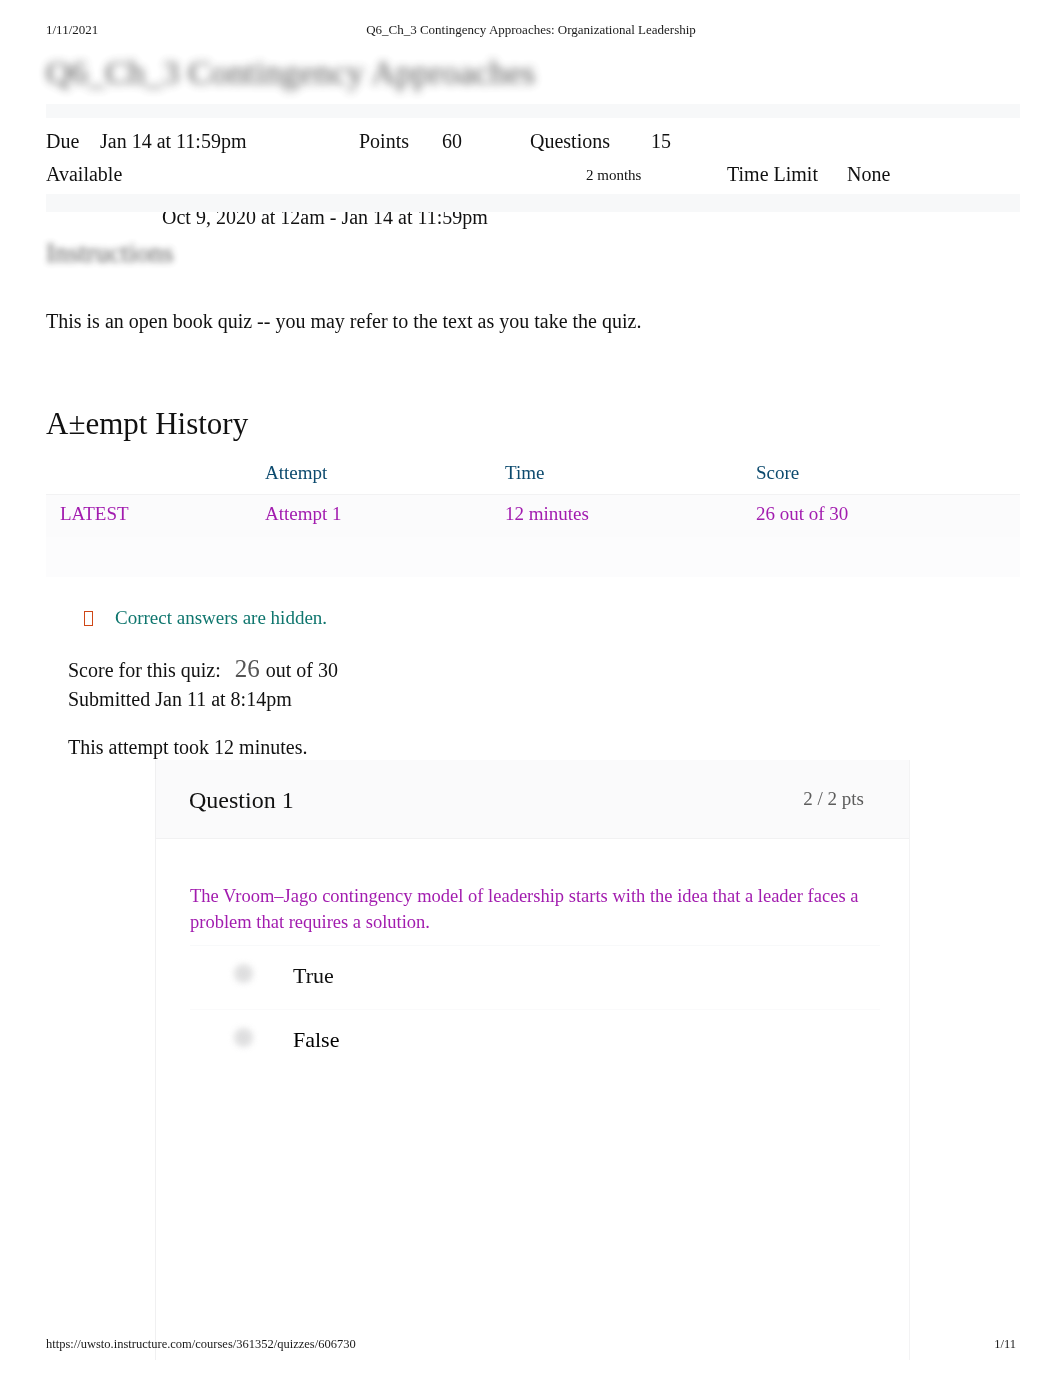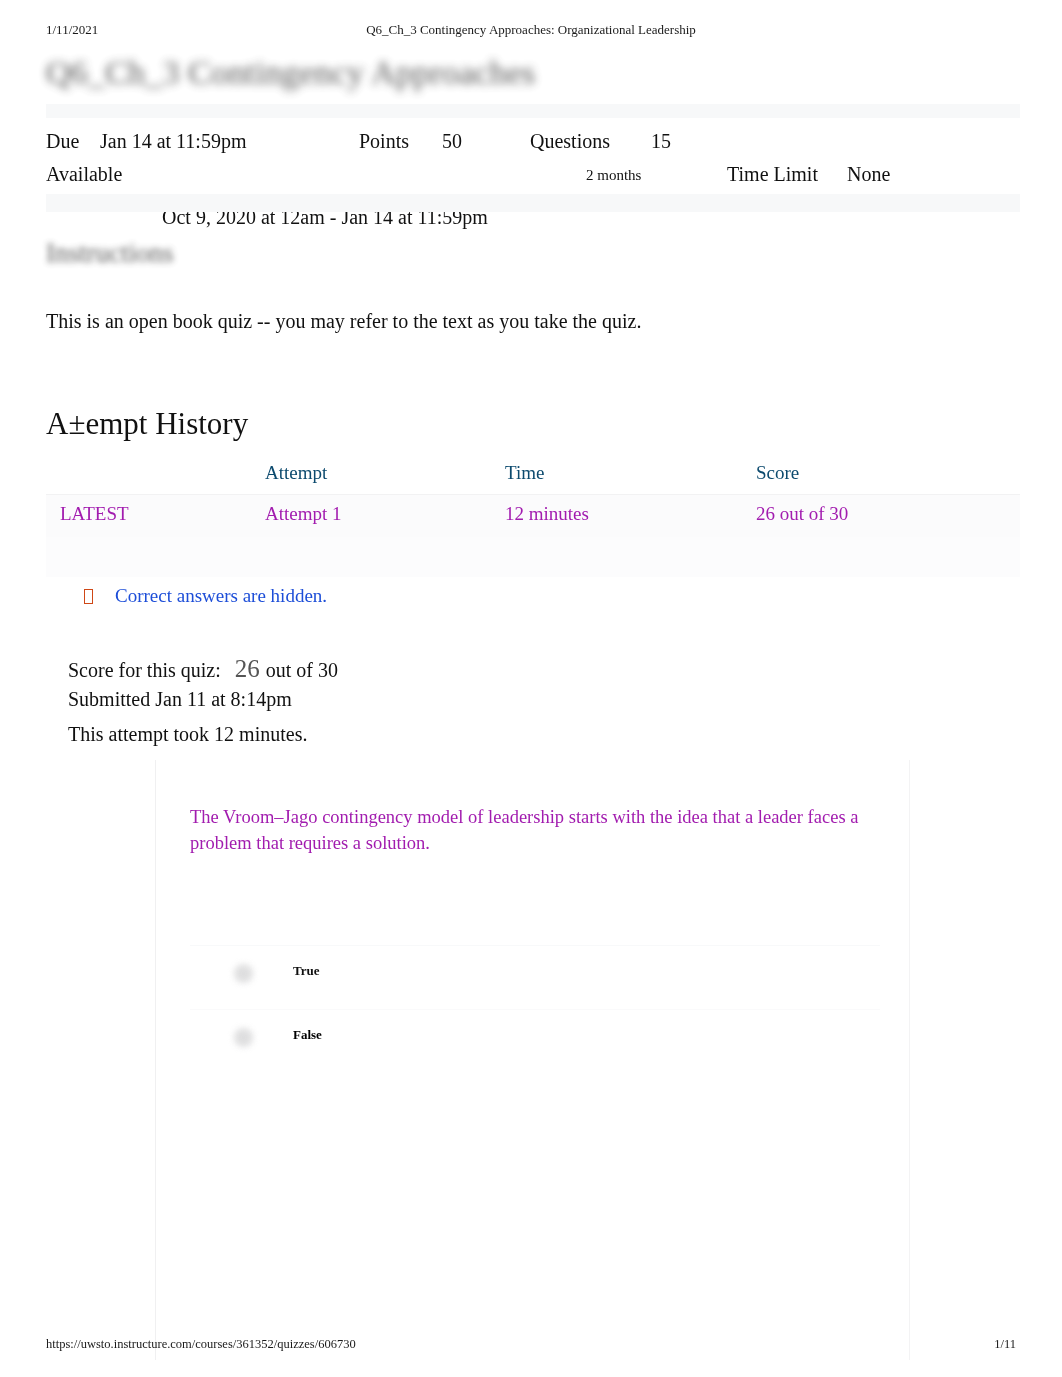"50" span.m-pointsv { text: 50 -> 60 }
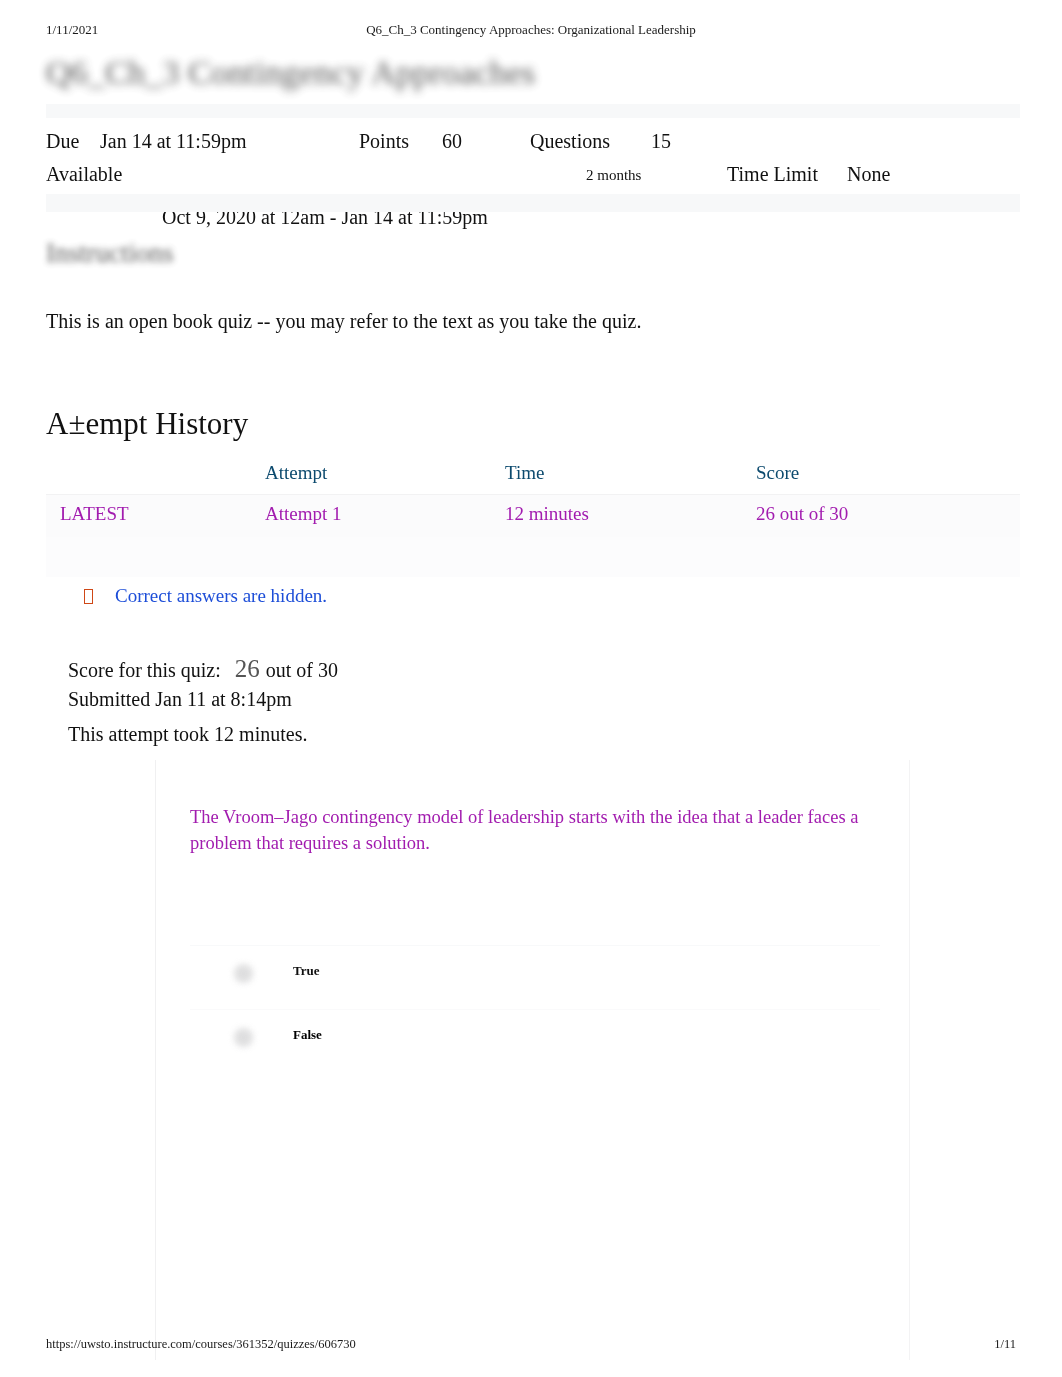"Correct answers are hidden." .hidden-note { color: #1d4ed8 -> #0f766e; top: 585px -> 607px }
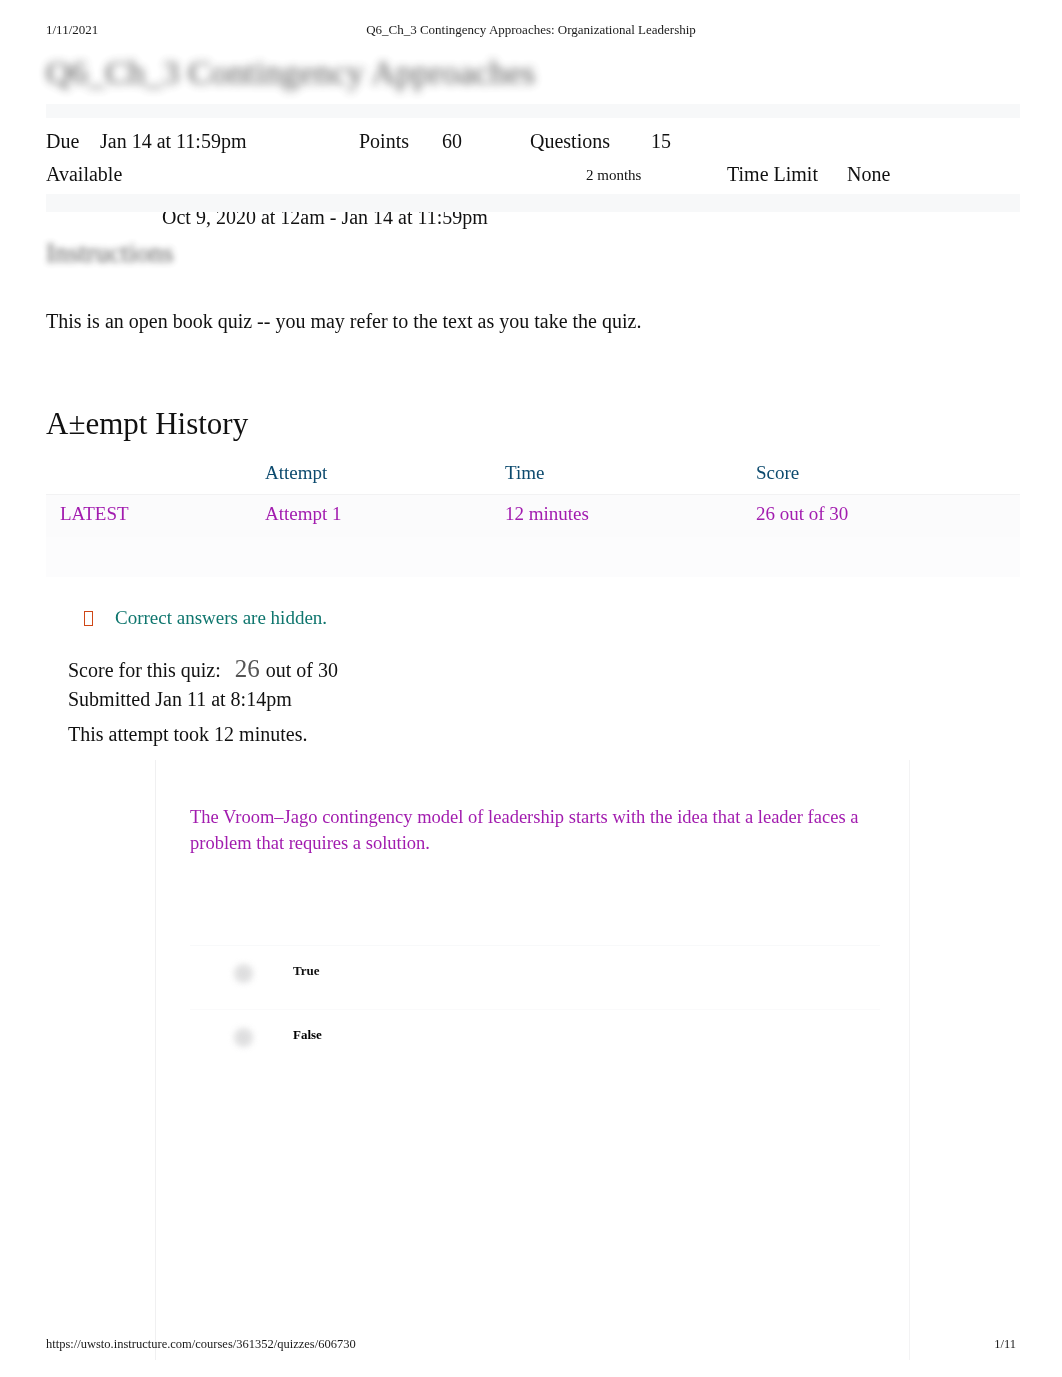"This attempt took 12 minutes." .sline-3 { top: 68px -> 81px }
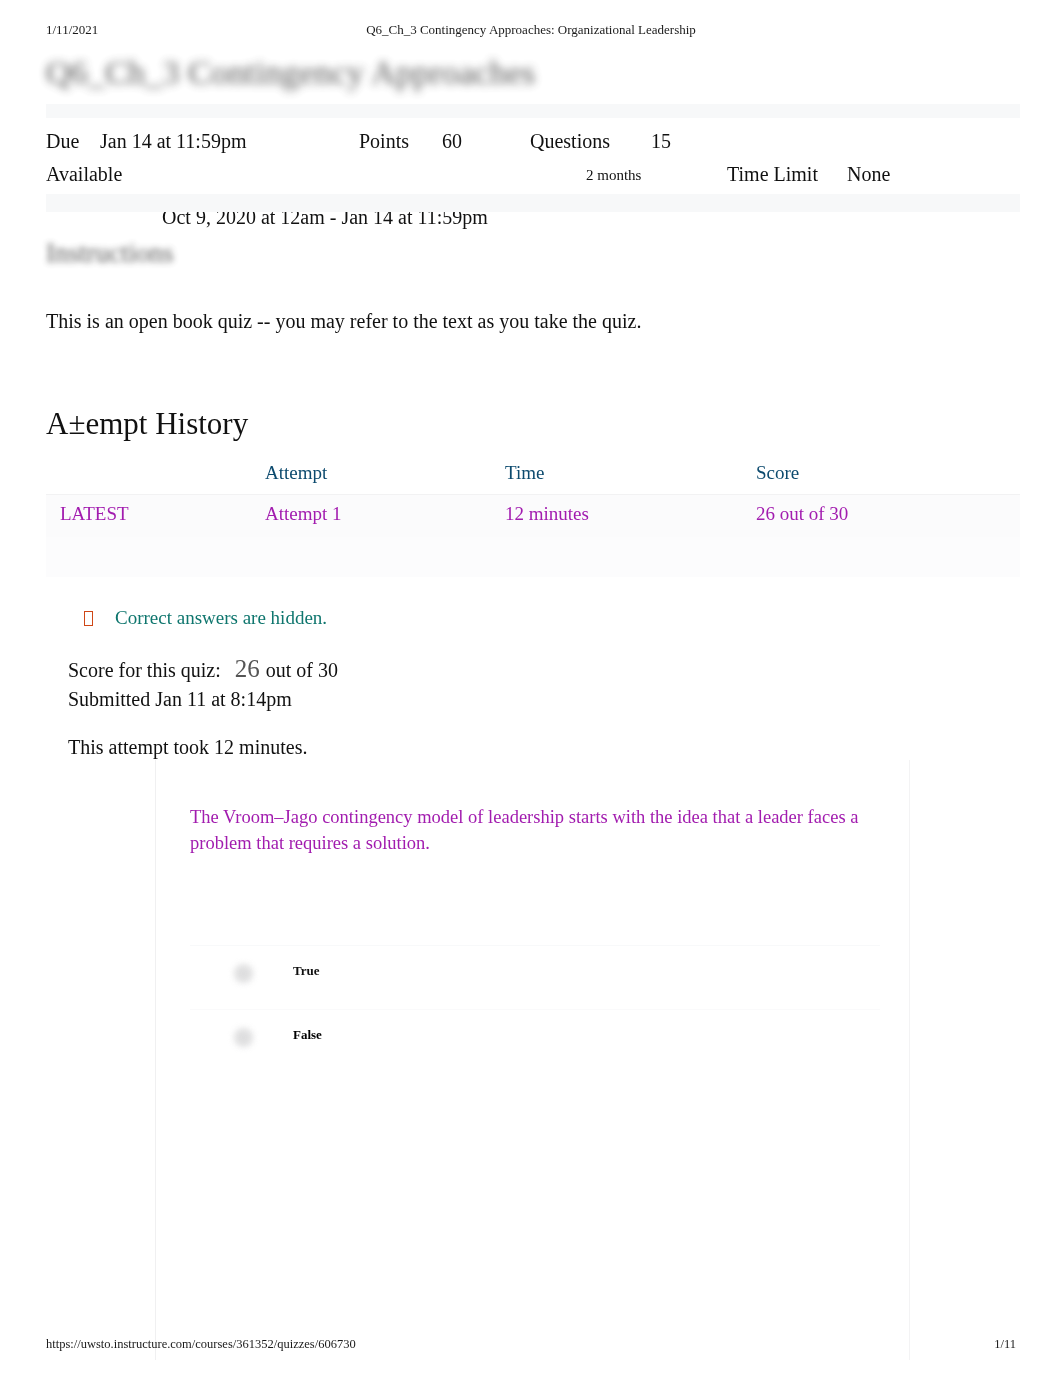"Question 1" div.q-header { html: none -> <div> <span>Question 1</span> <span>2 / 2 pts</span> </div> }
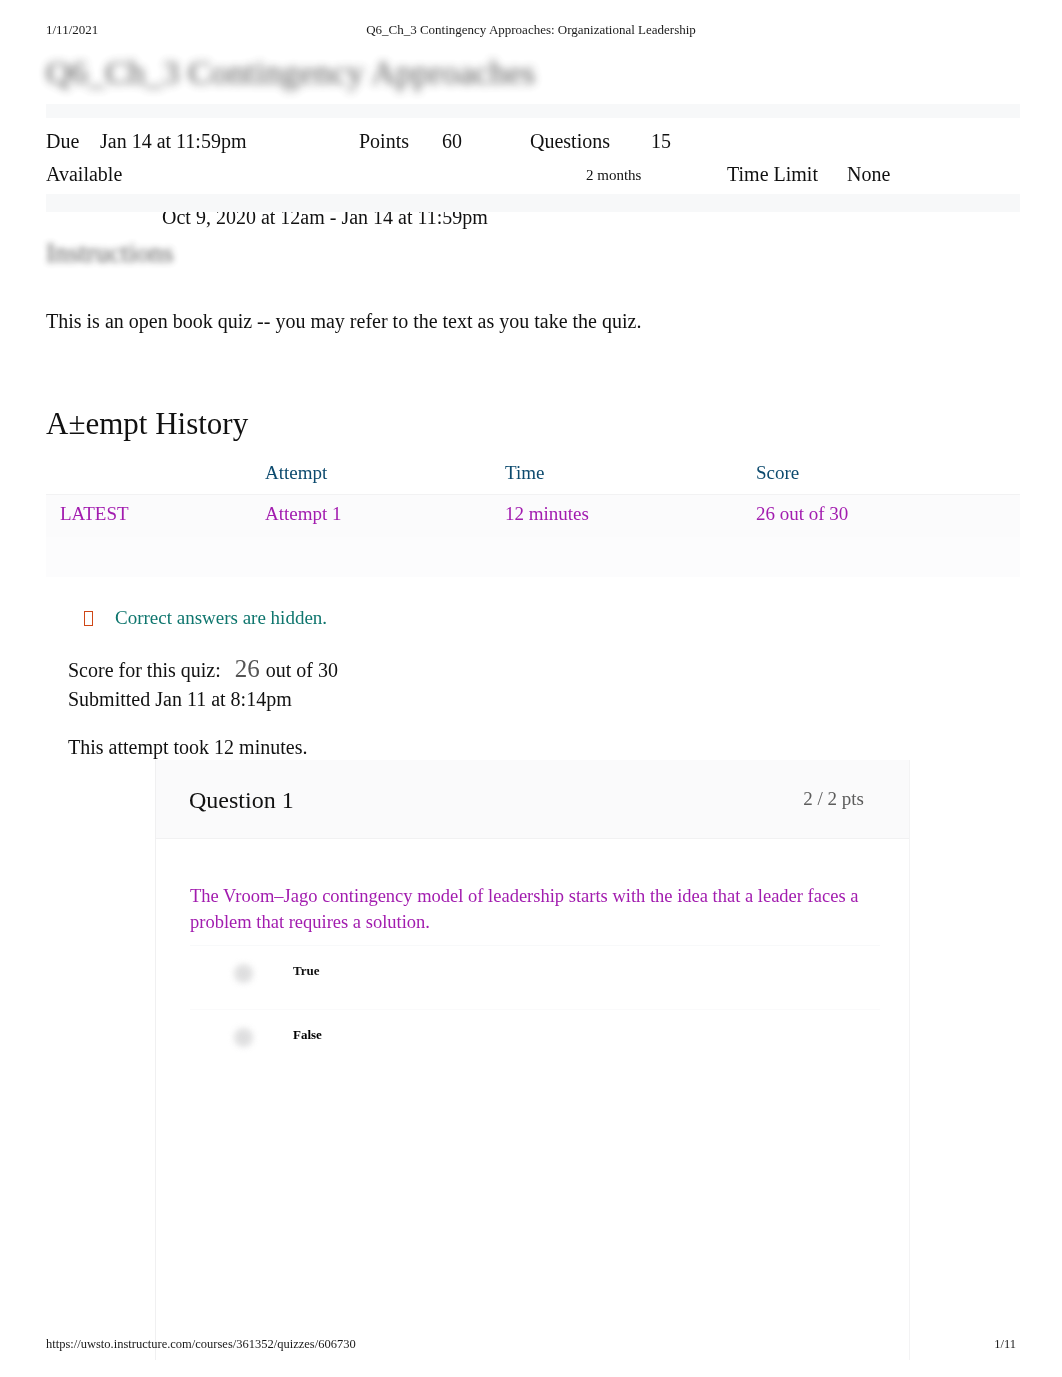"True" .answer-label { font-size: 13px -> 22px; font-weight: bold -> none }
